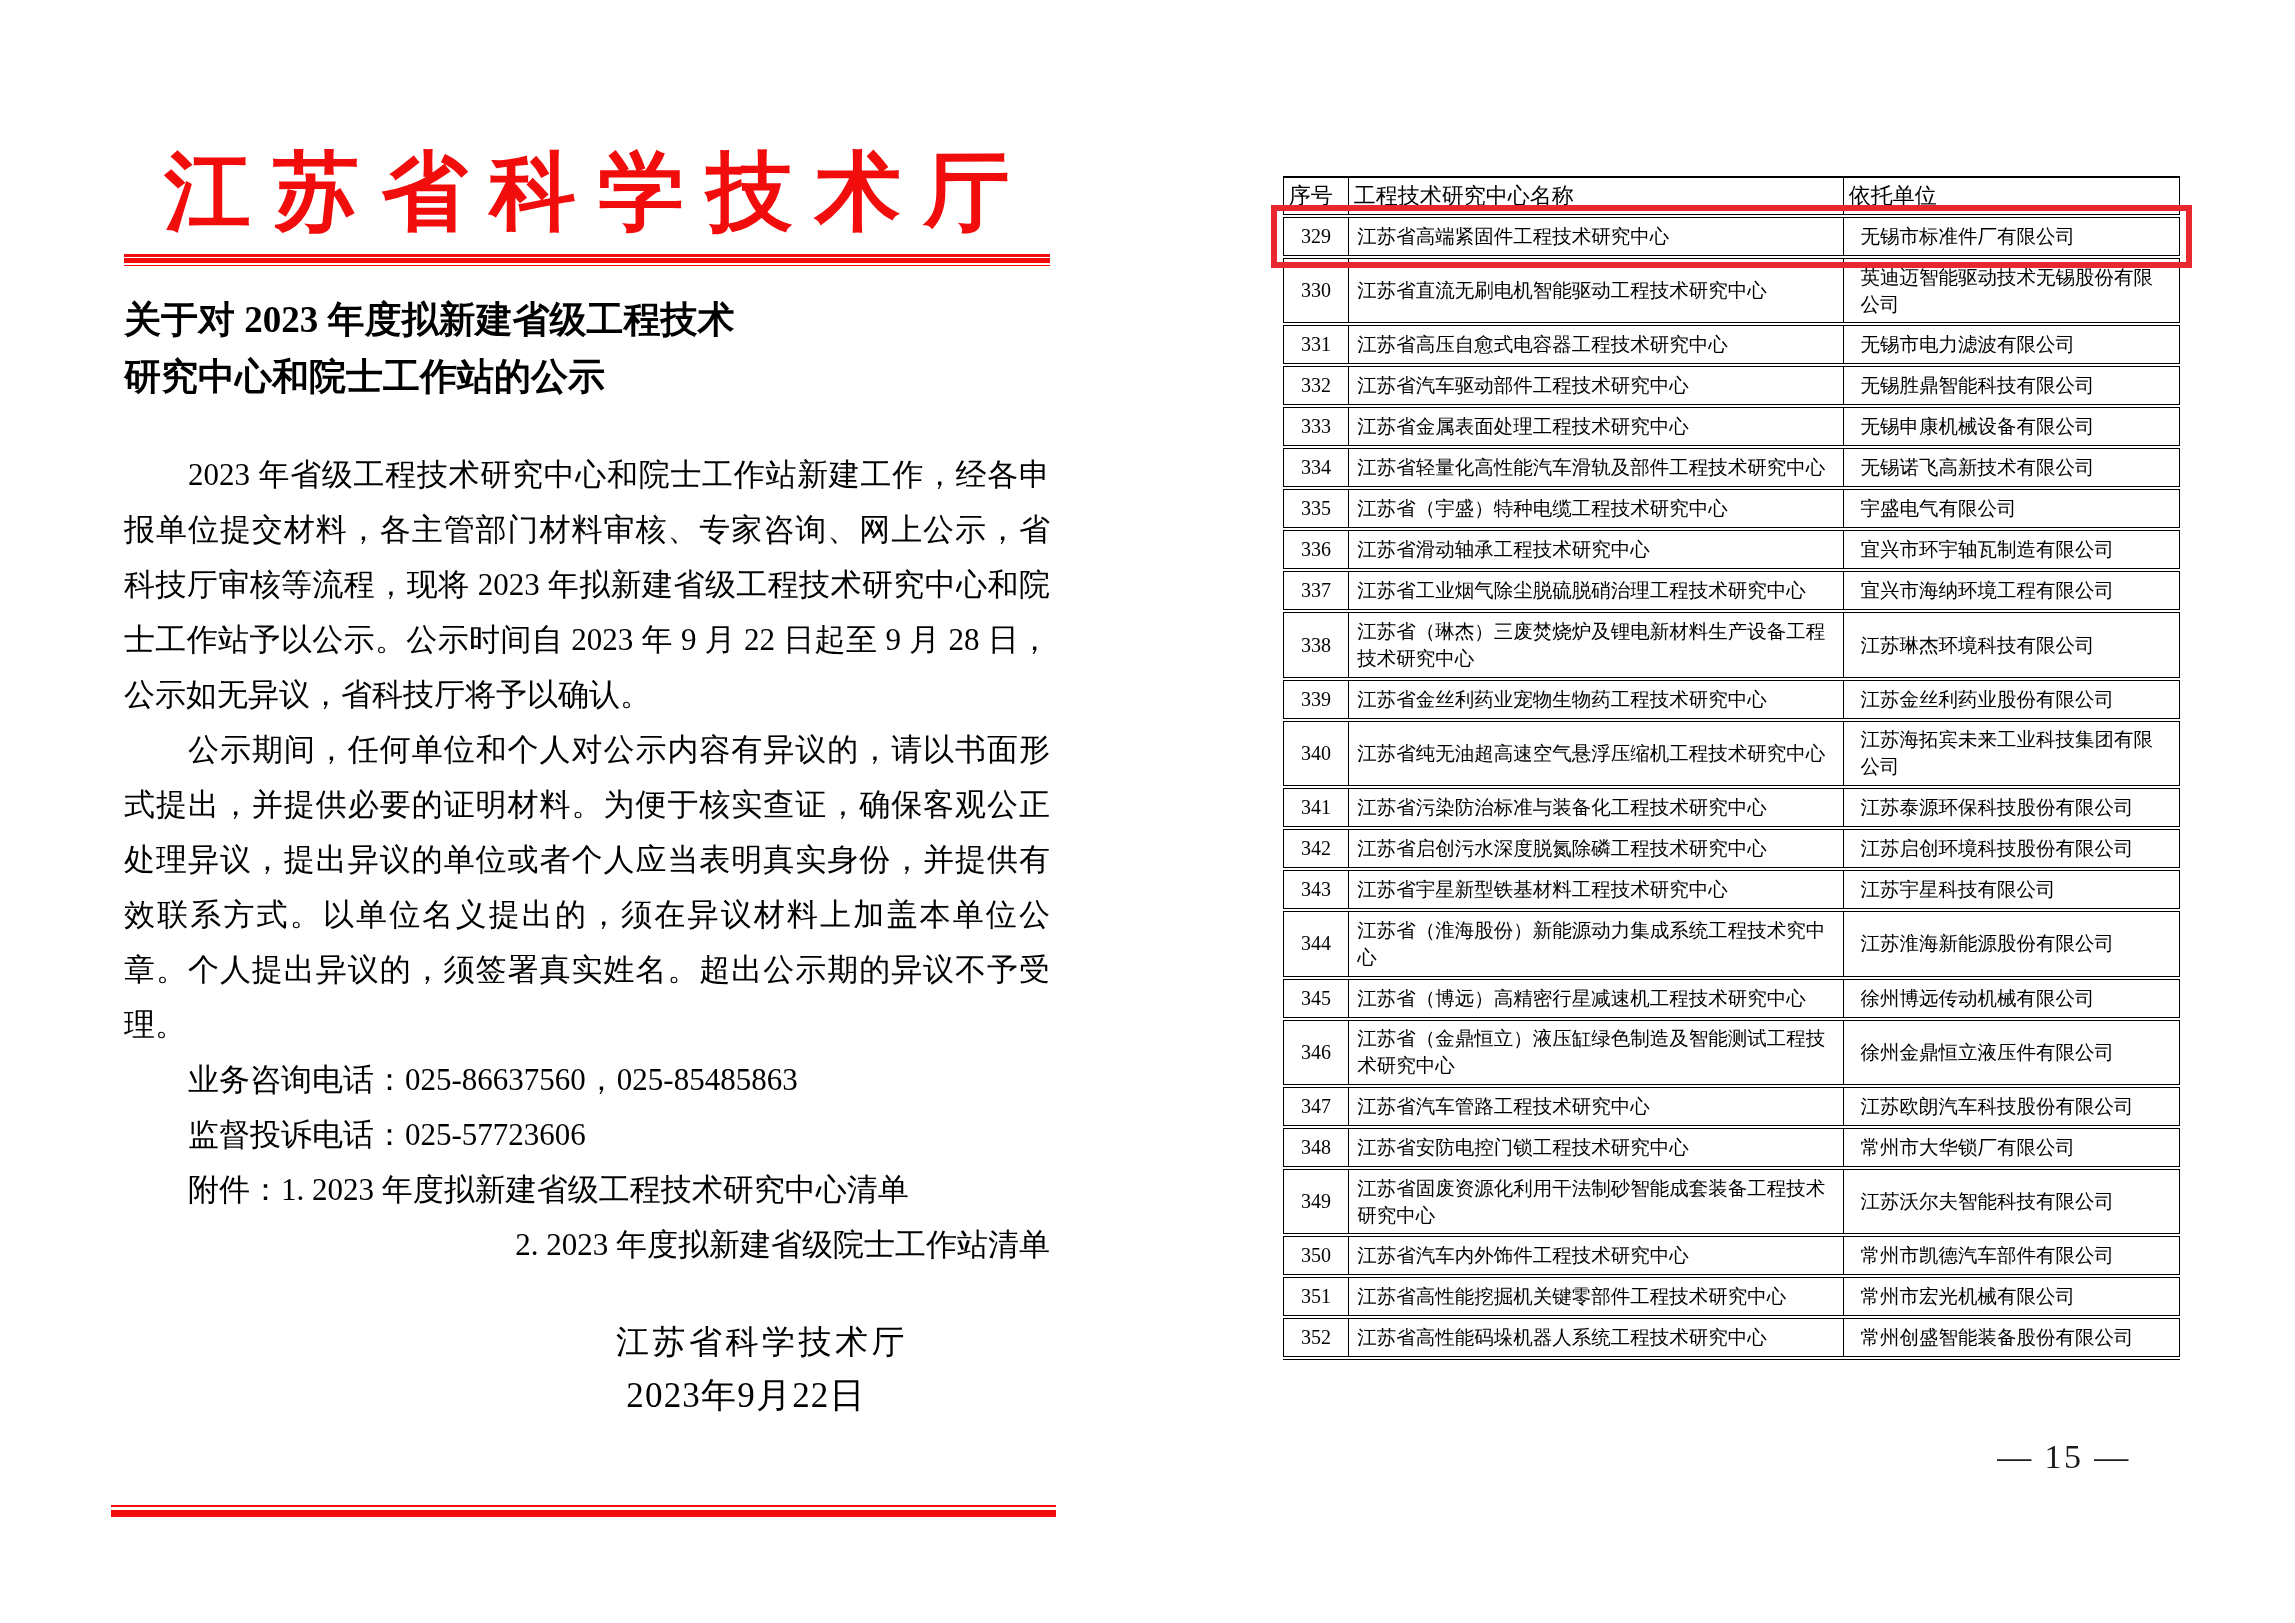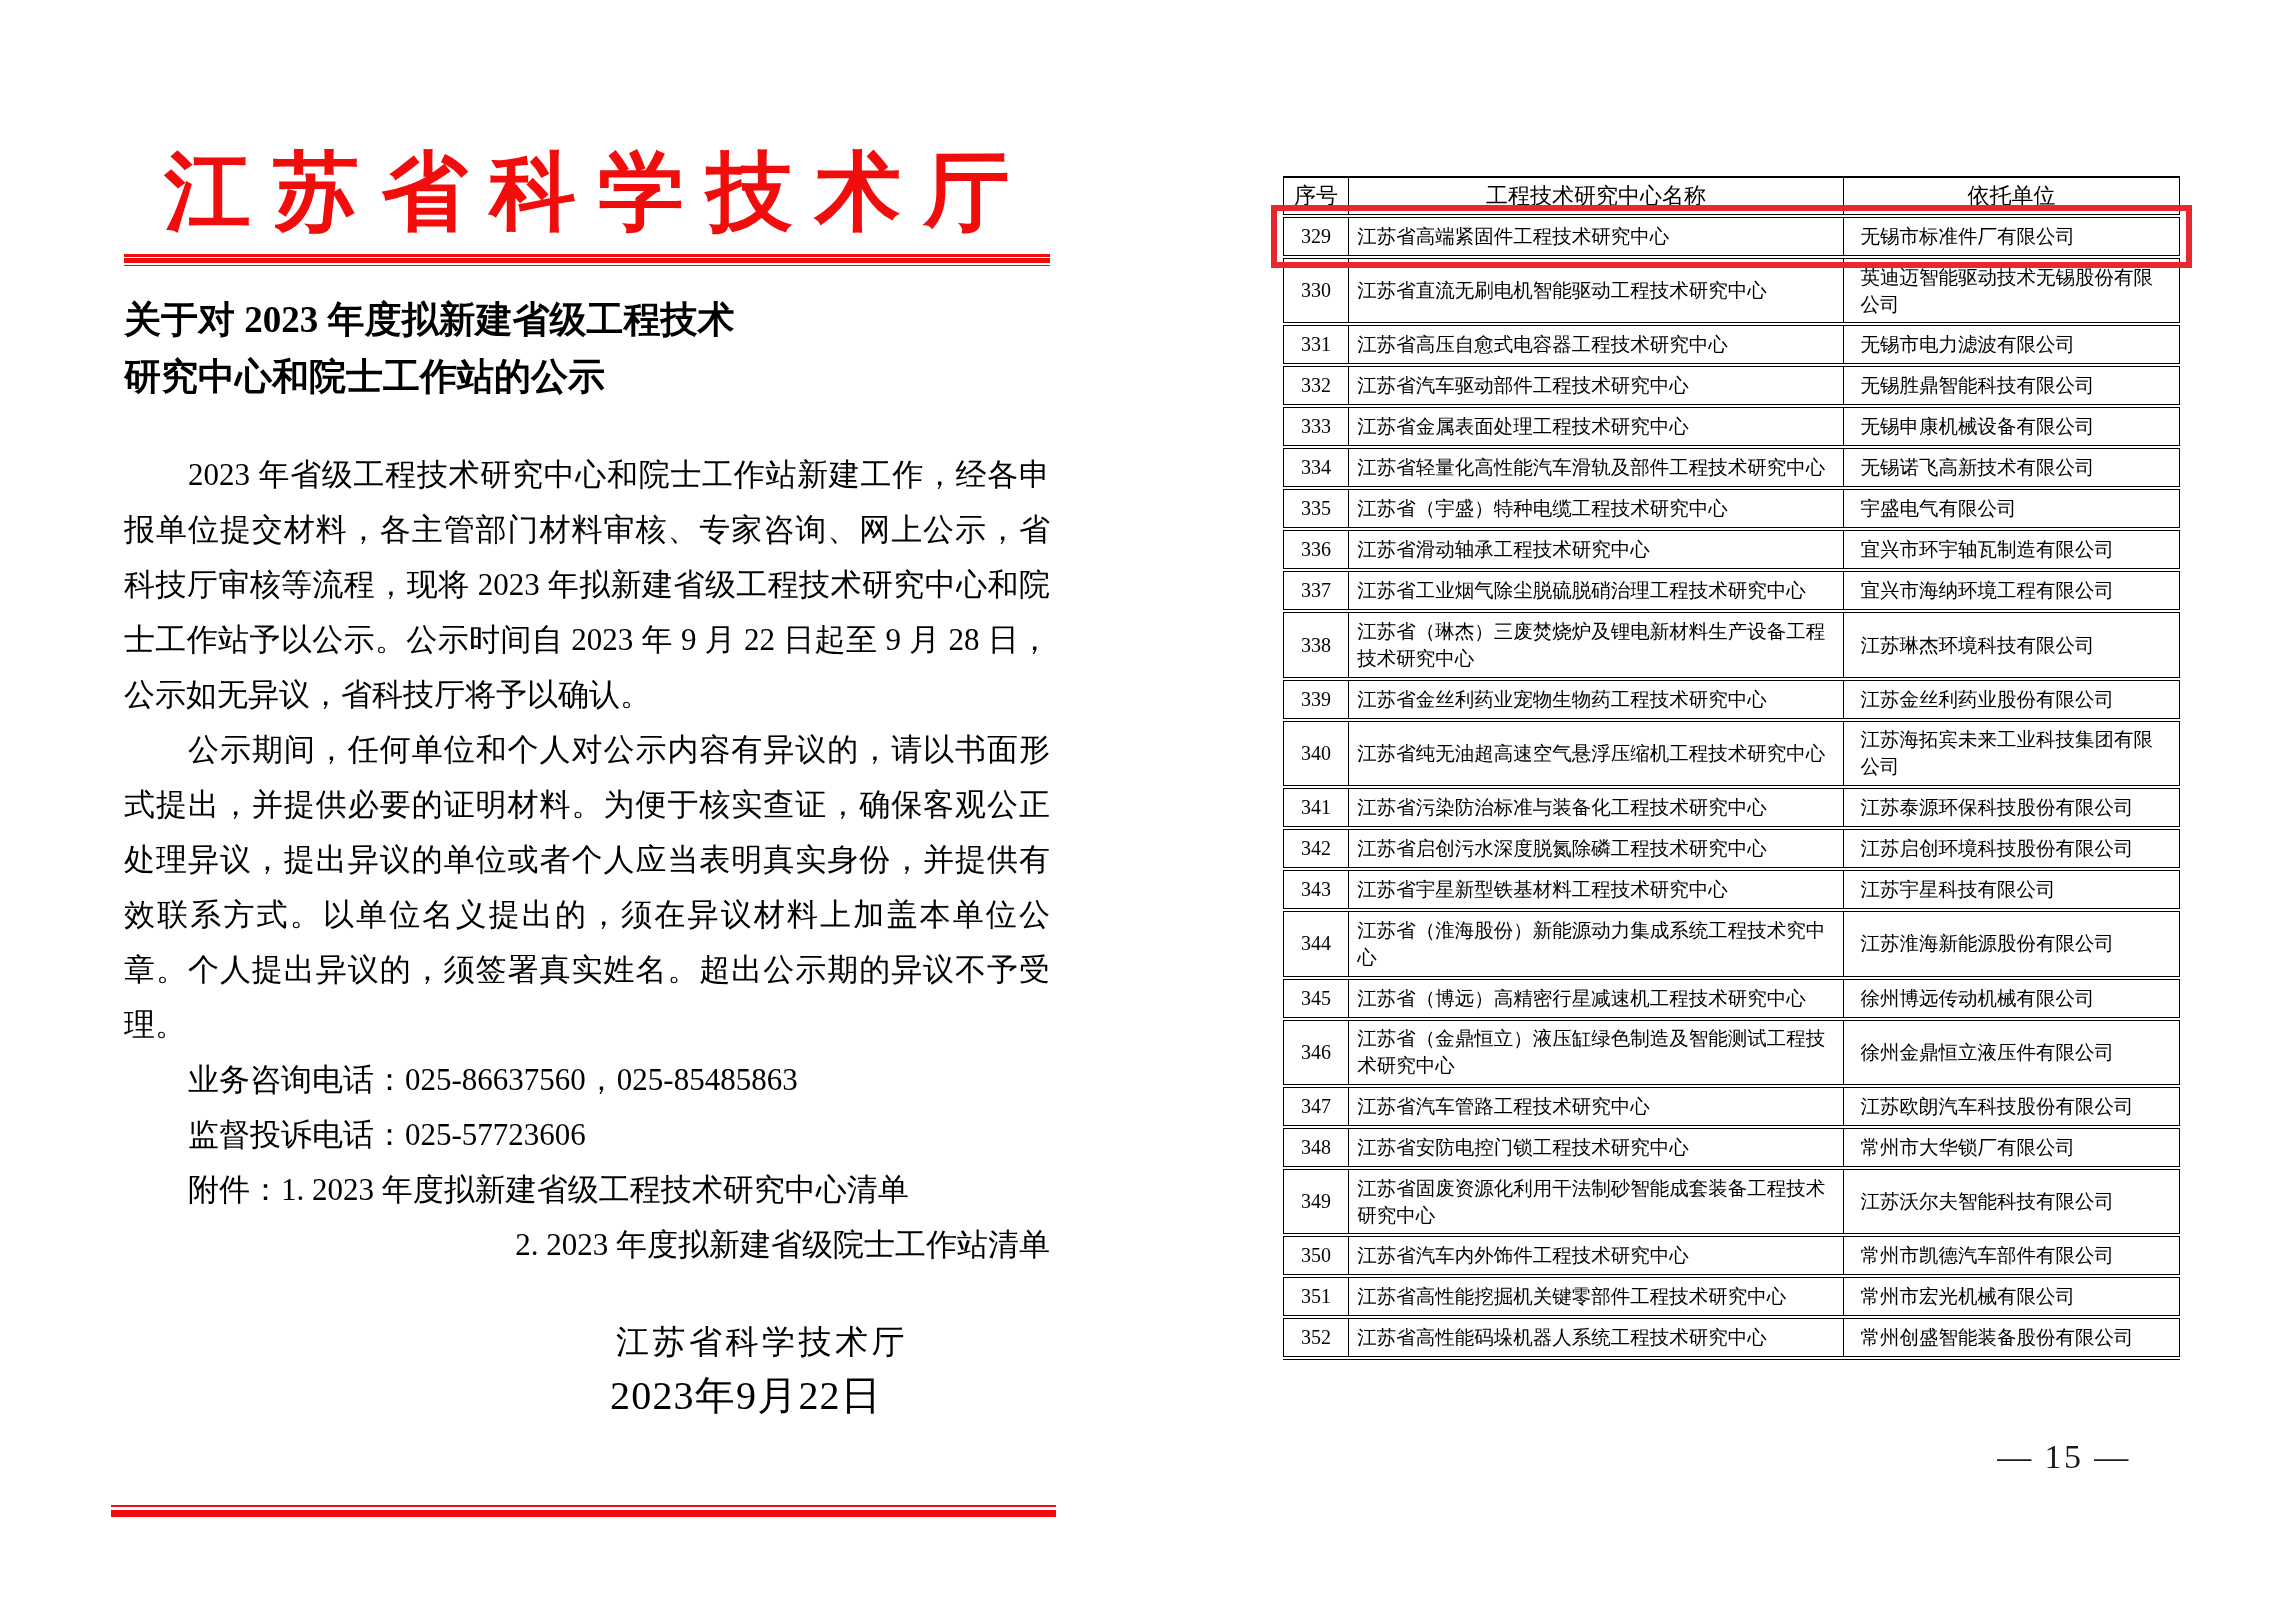"序号" .centers-table th { text-align: center -> left }
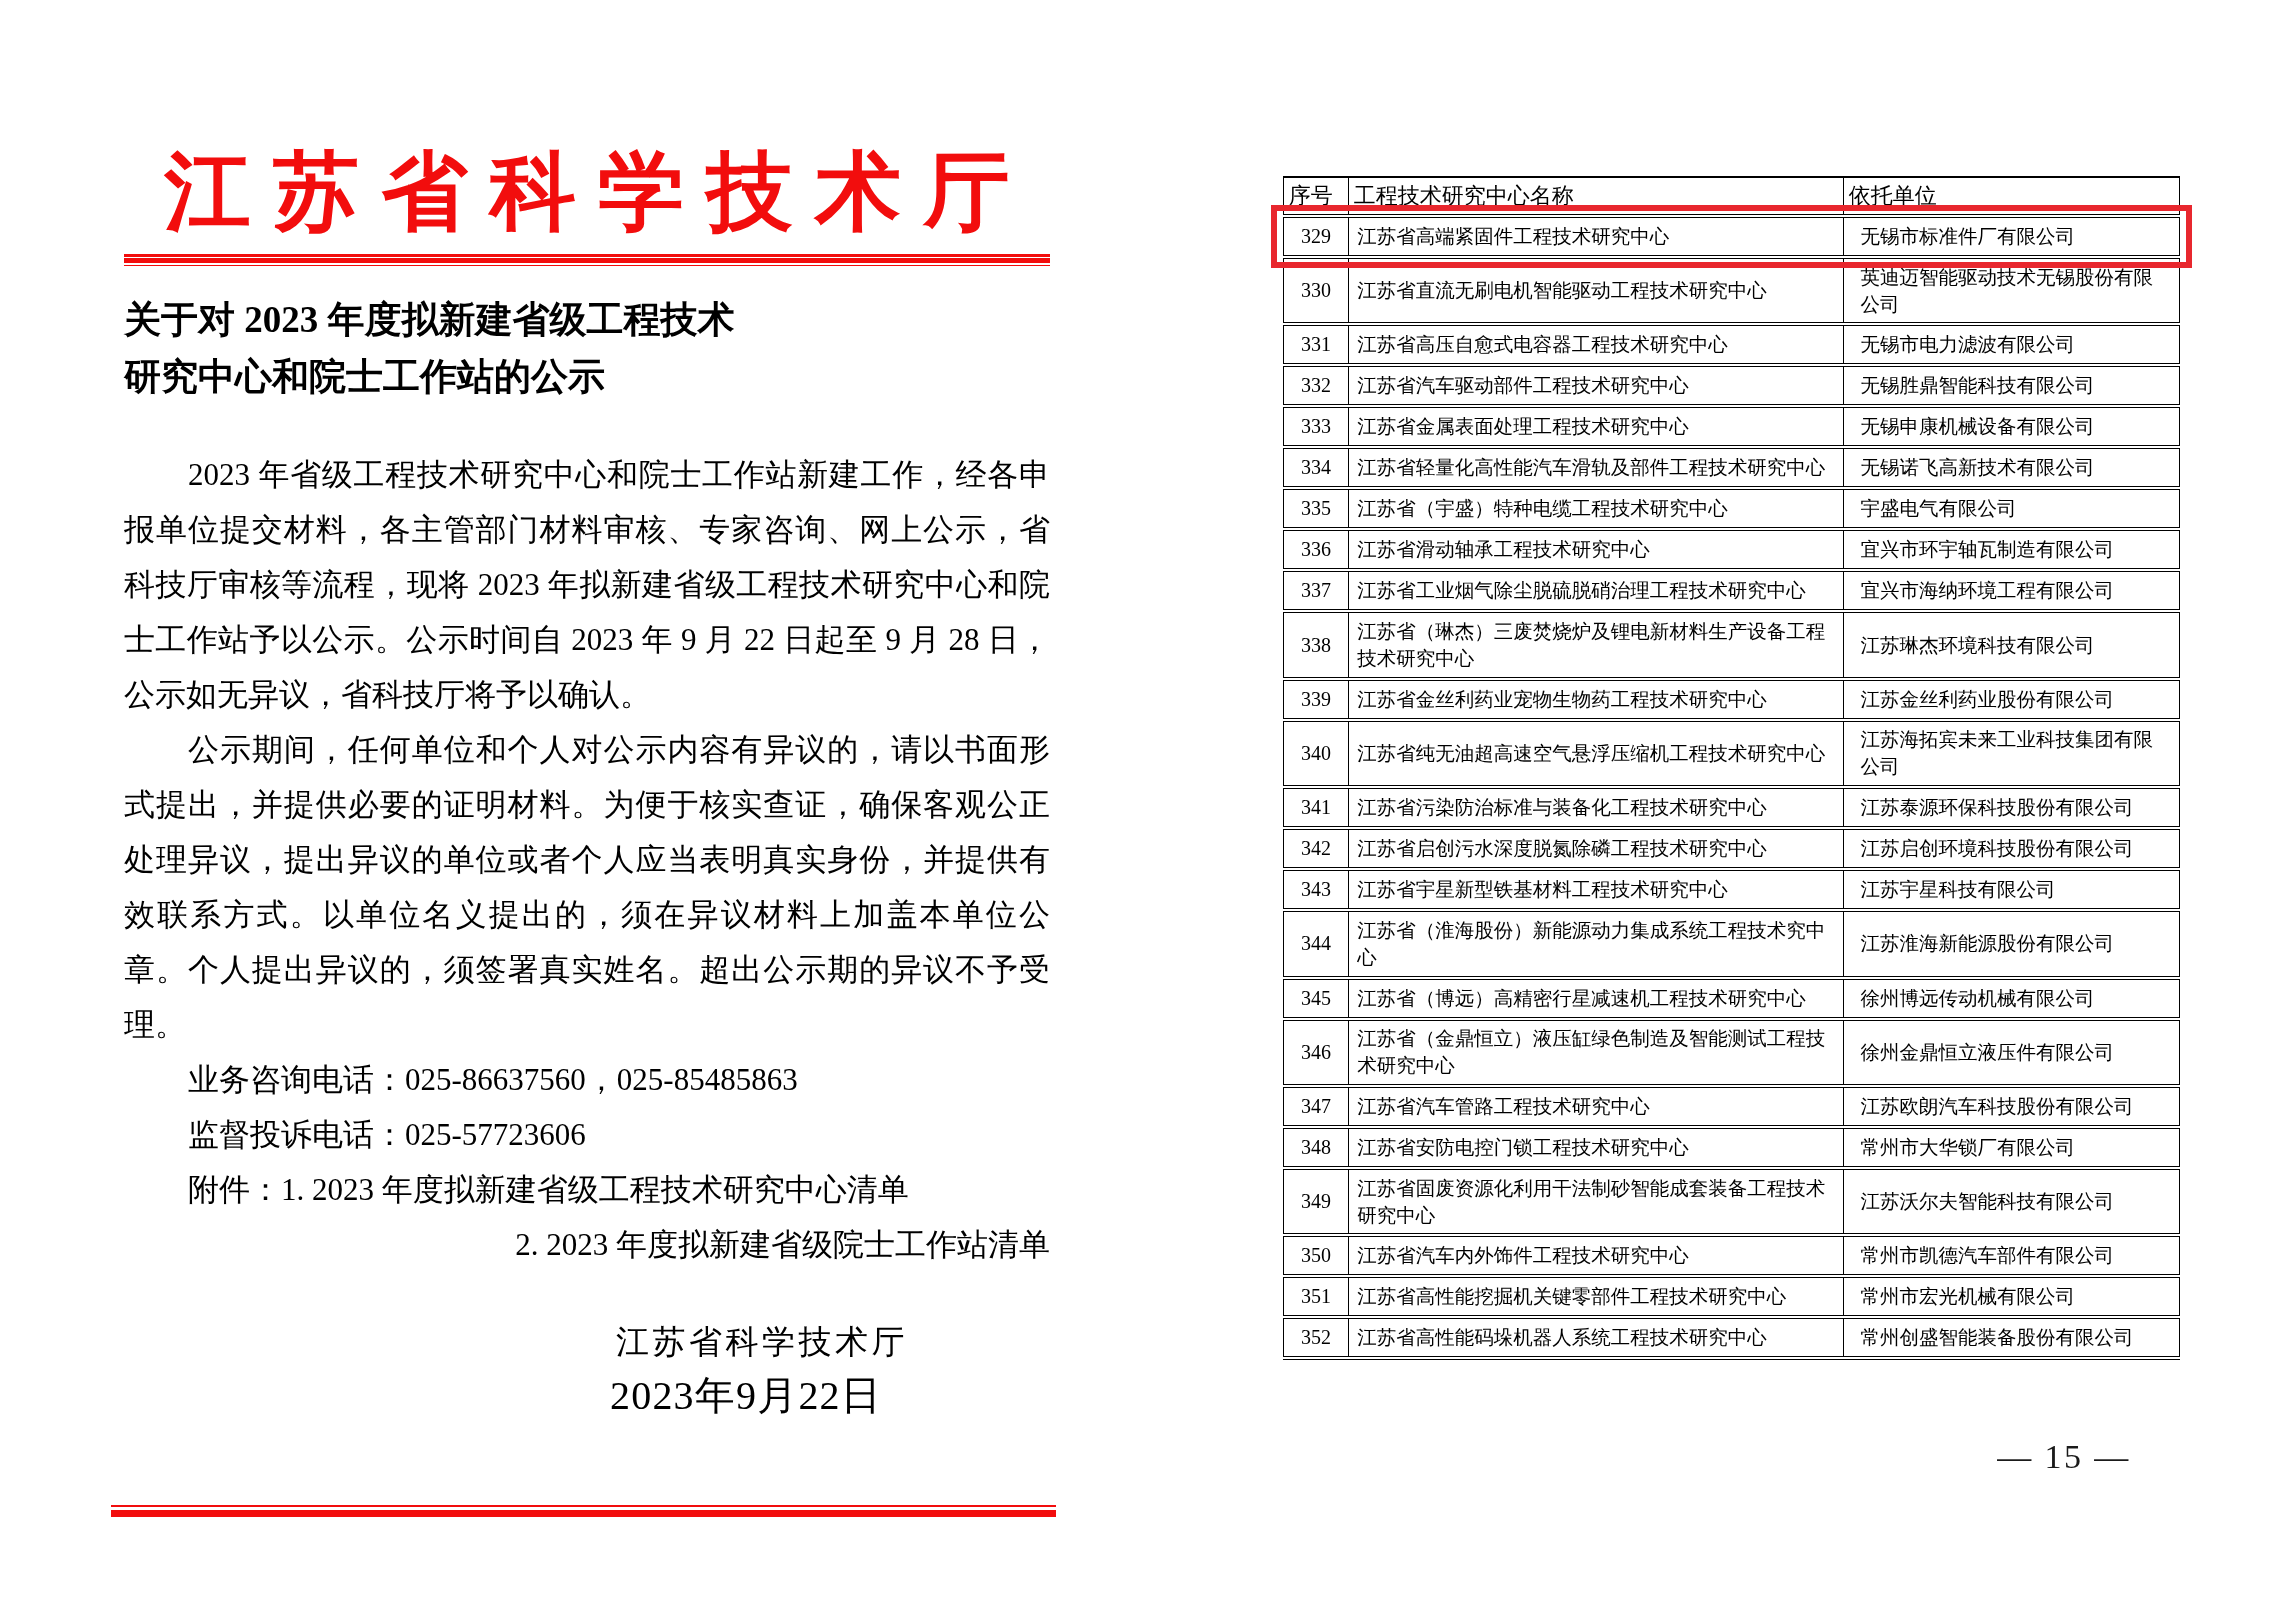"2023年9月22日" .sign-date { font-size: 40px -> 35px }
